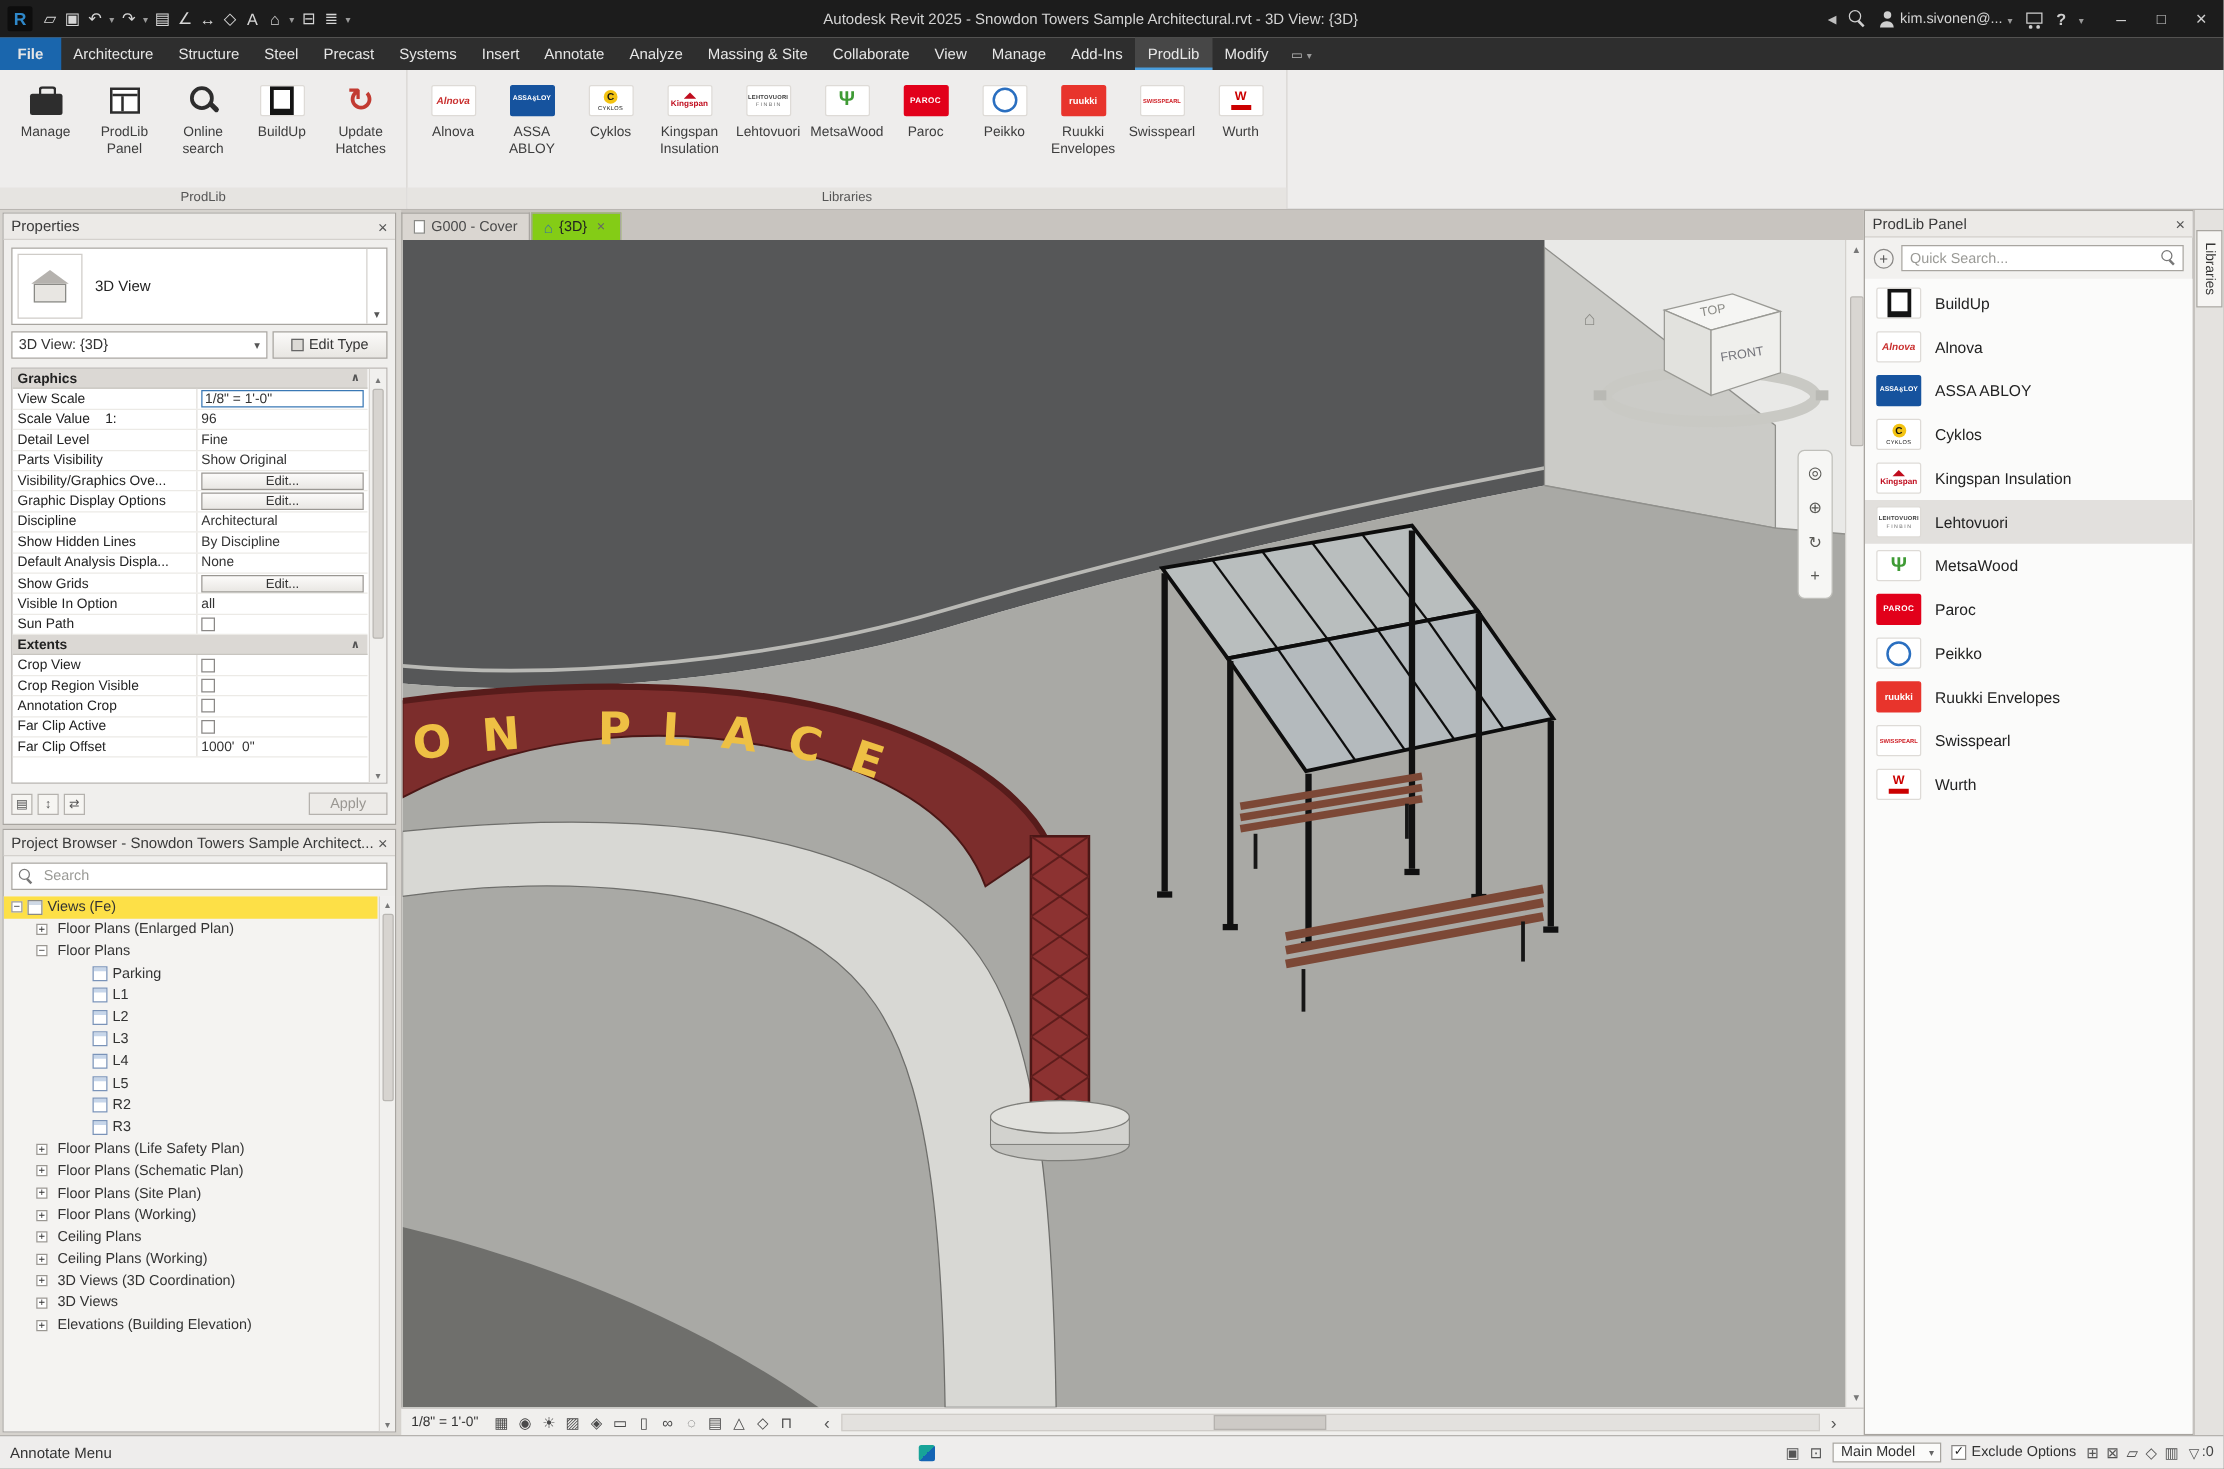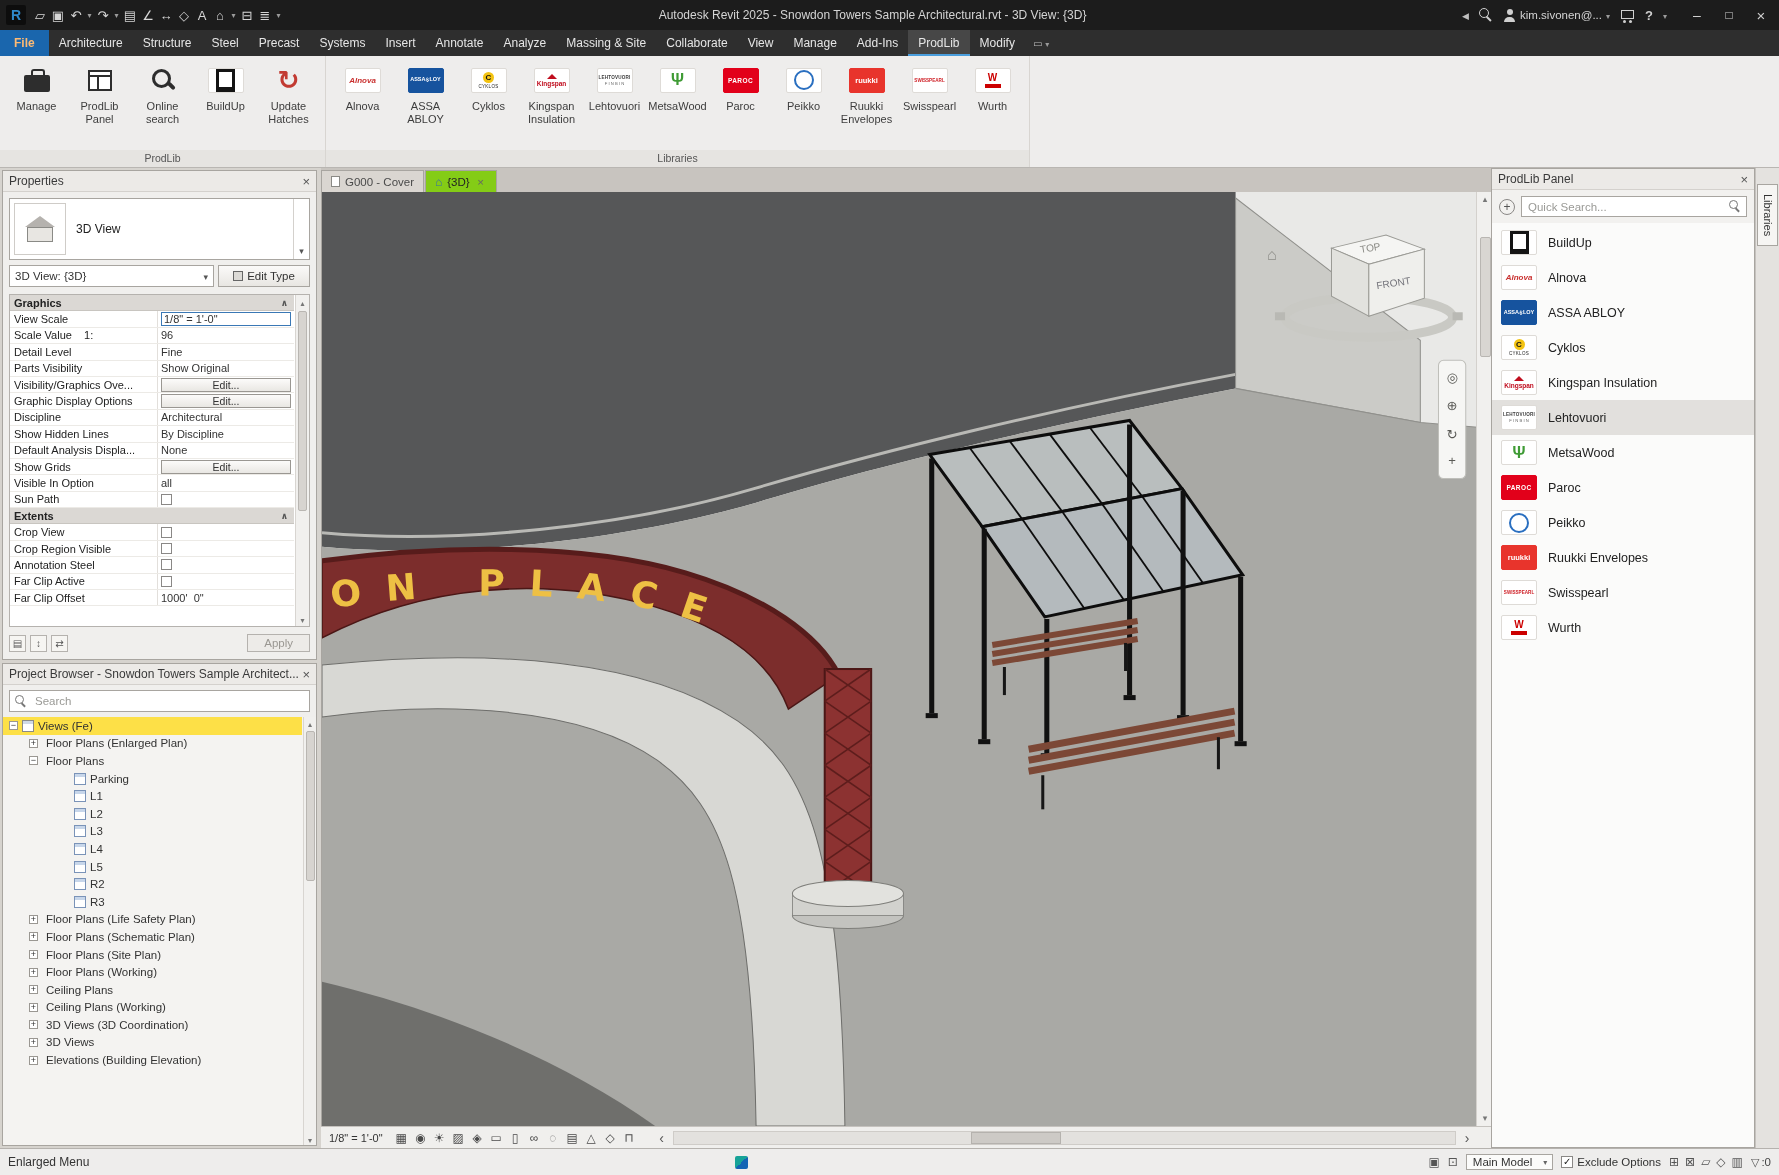"File" .rtab.file-tab { color: #fdba74 -> #e5e5e5 }
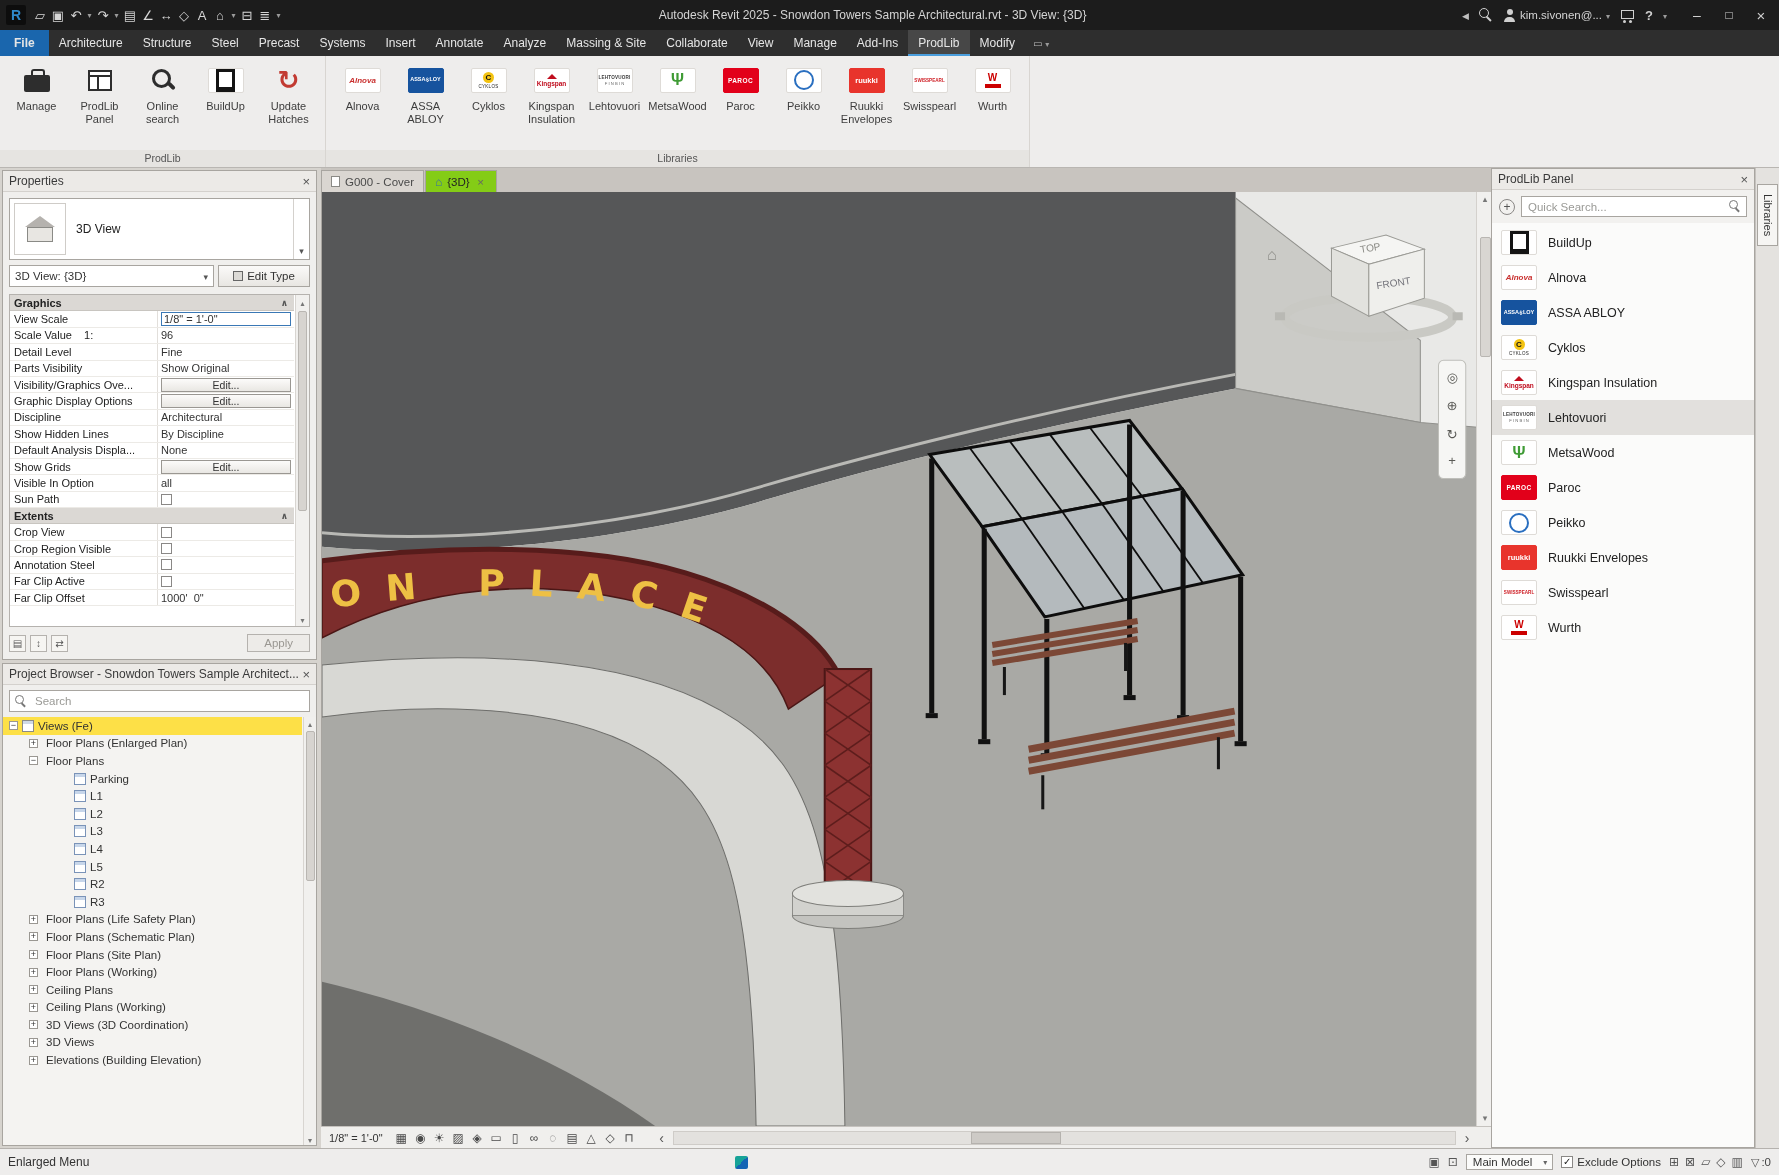"Annotation Steel" span.plabel { text: Steel -> Crop }
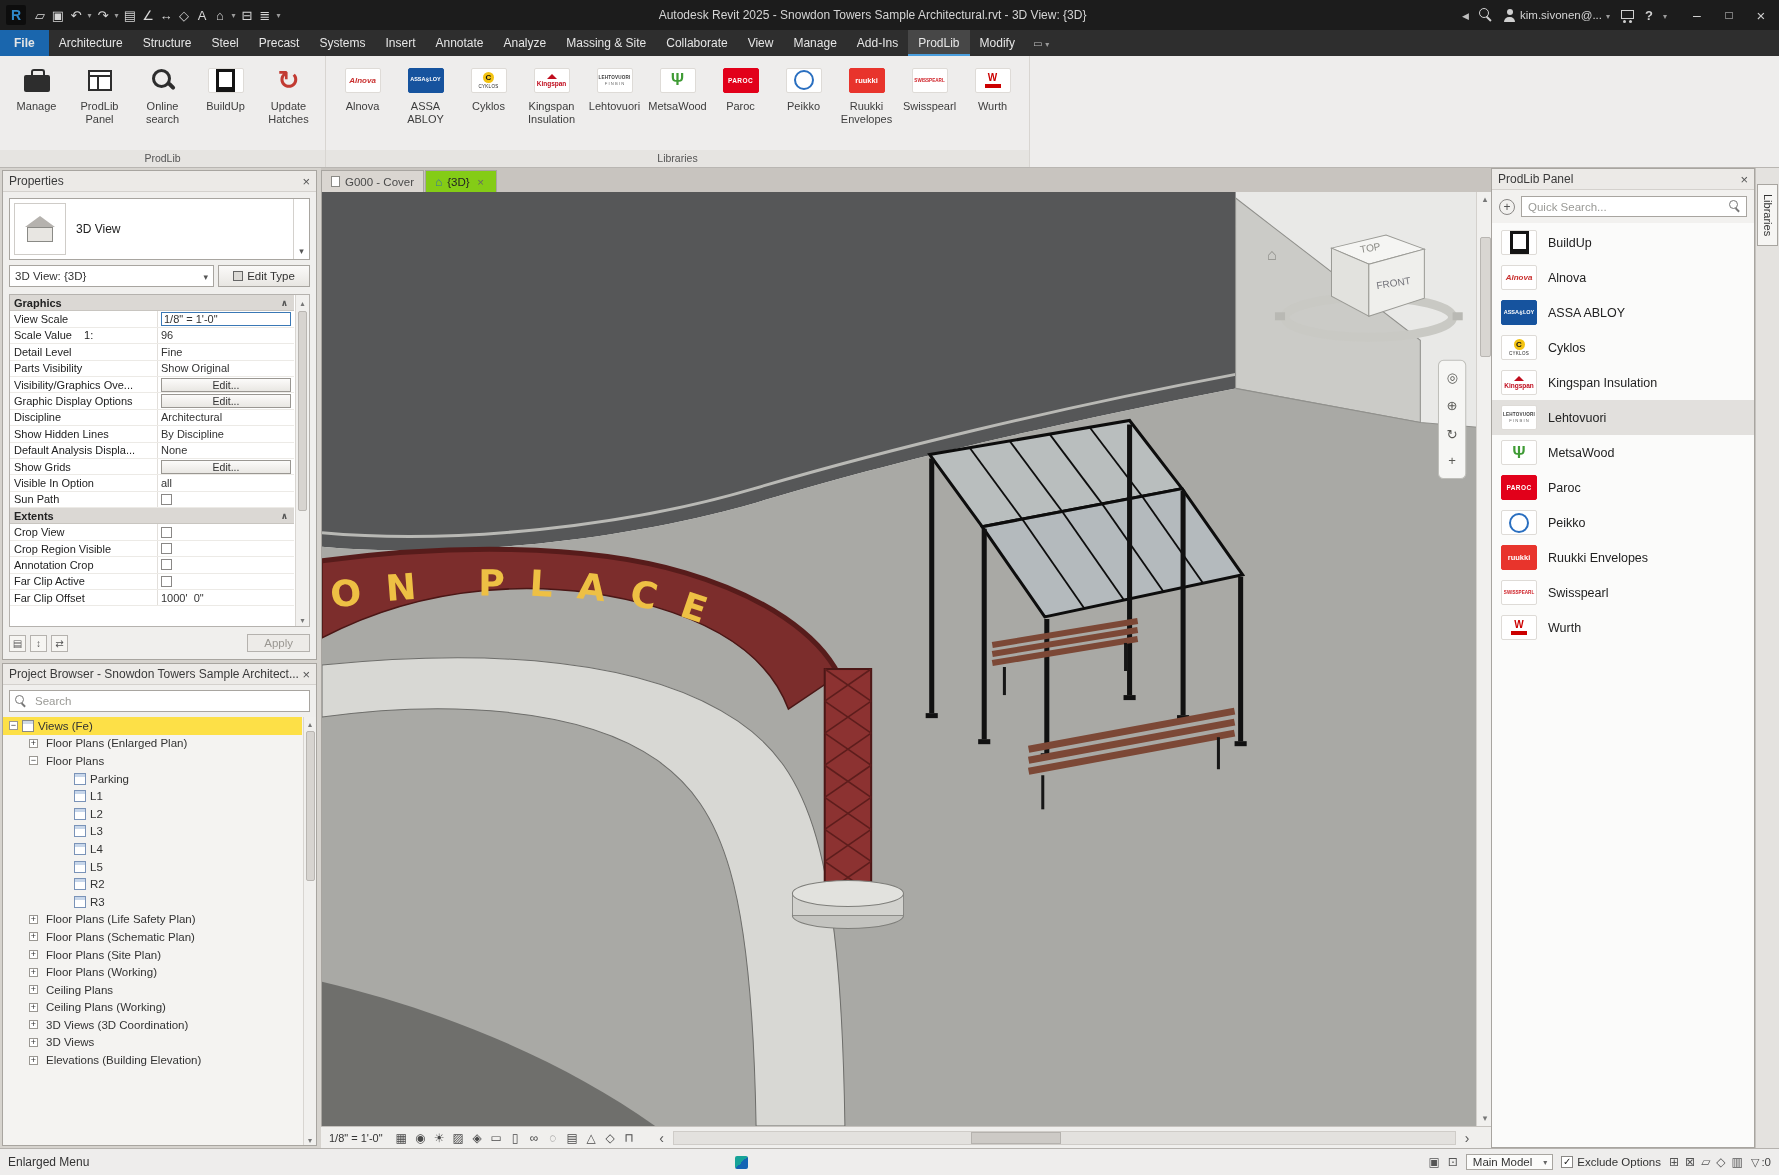"Enlarged Menu" span.sb-hint { text: Enlarged -> Annotate }
